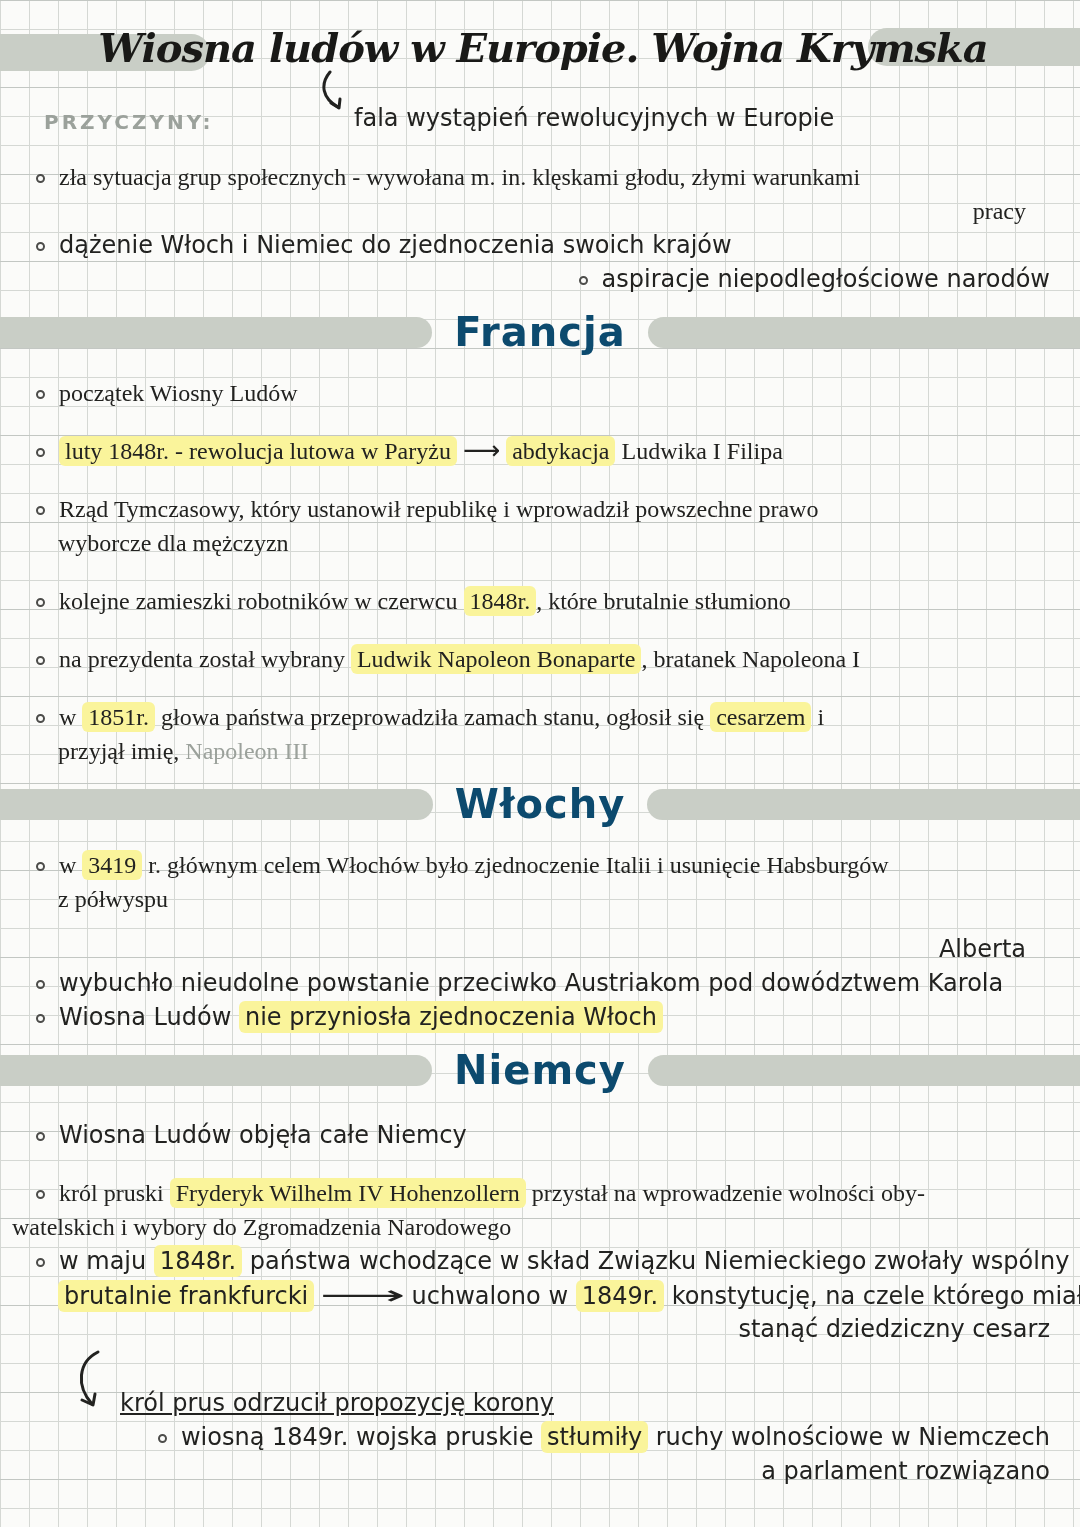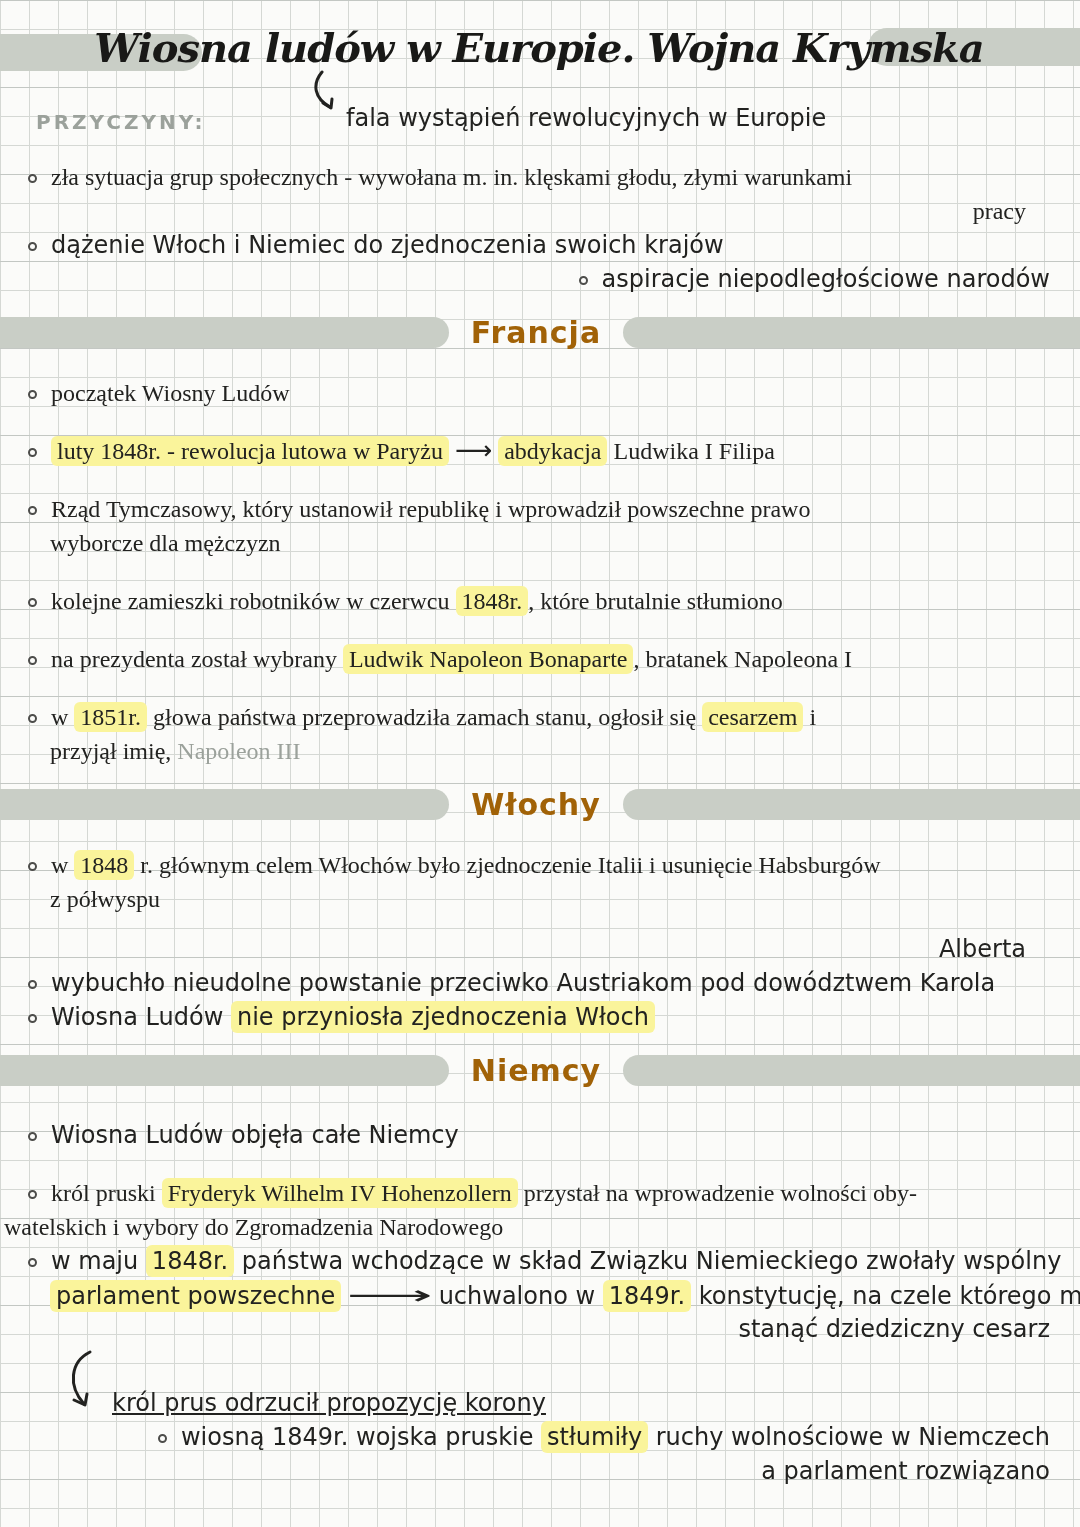"Wiosna ludów w Europie. Wojna" .page { padding: 14px 30px 0 28px -> 14px 30px 0 36px }
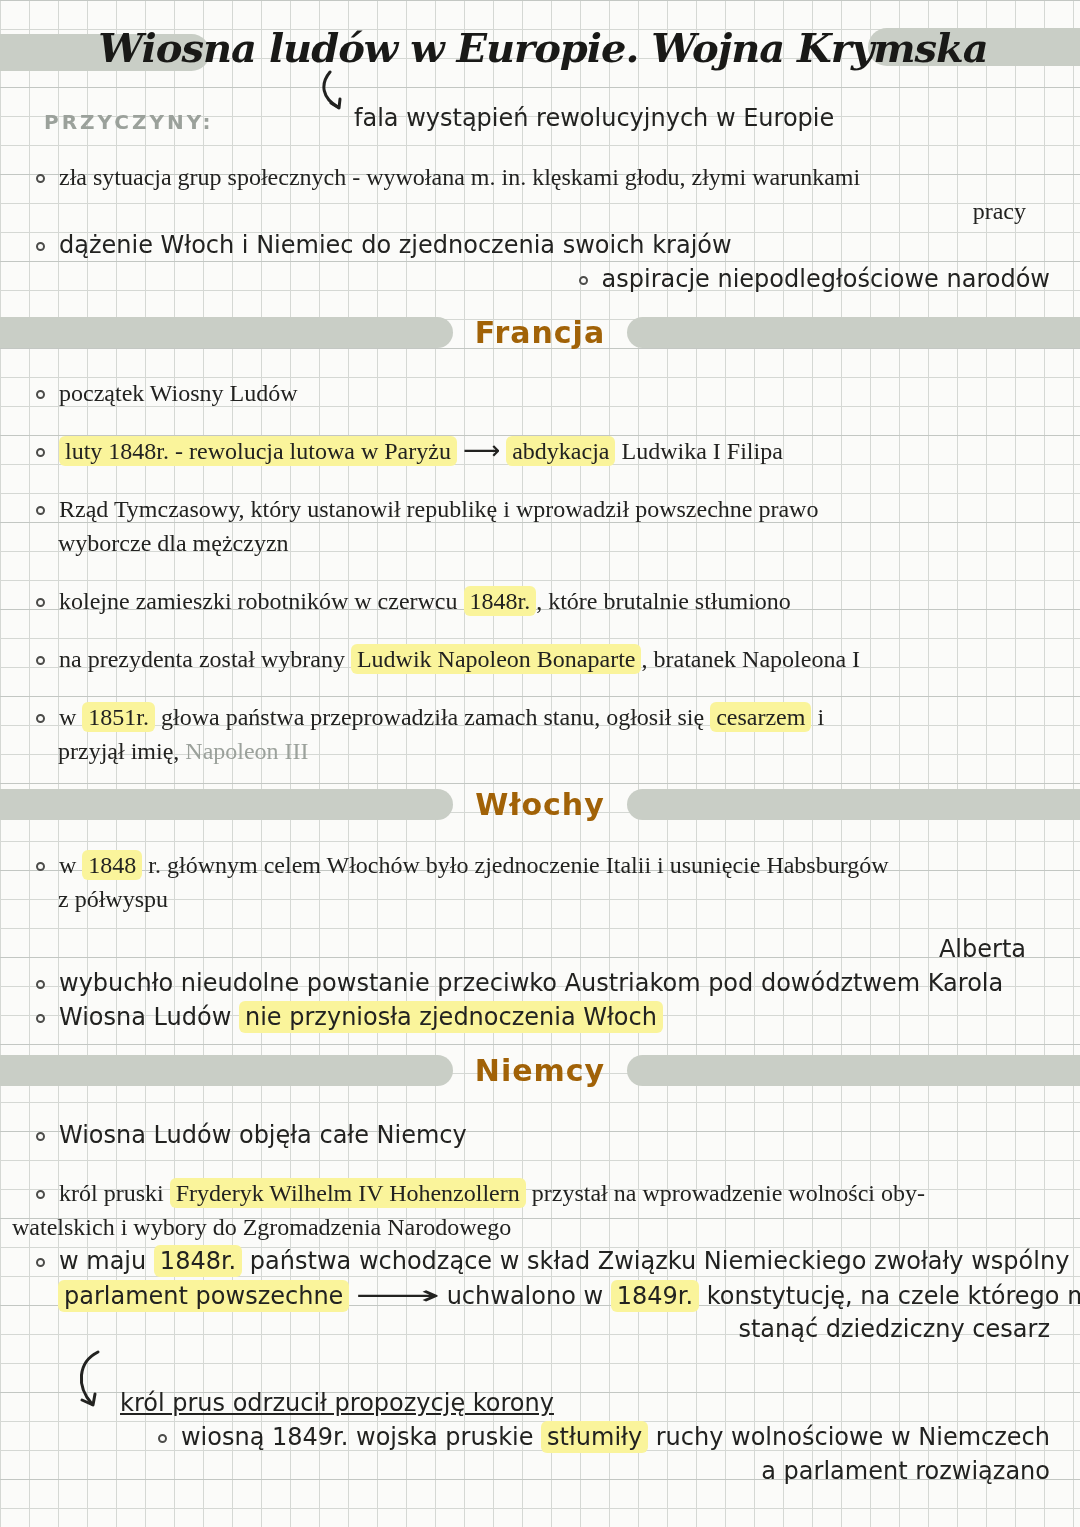"Francja" .section-label { color: #a16207 -> #0c4a6e; font-size: 30px -> 40px }
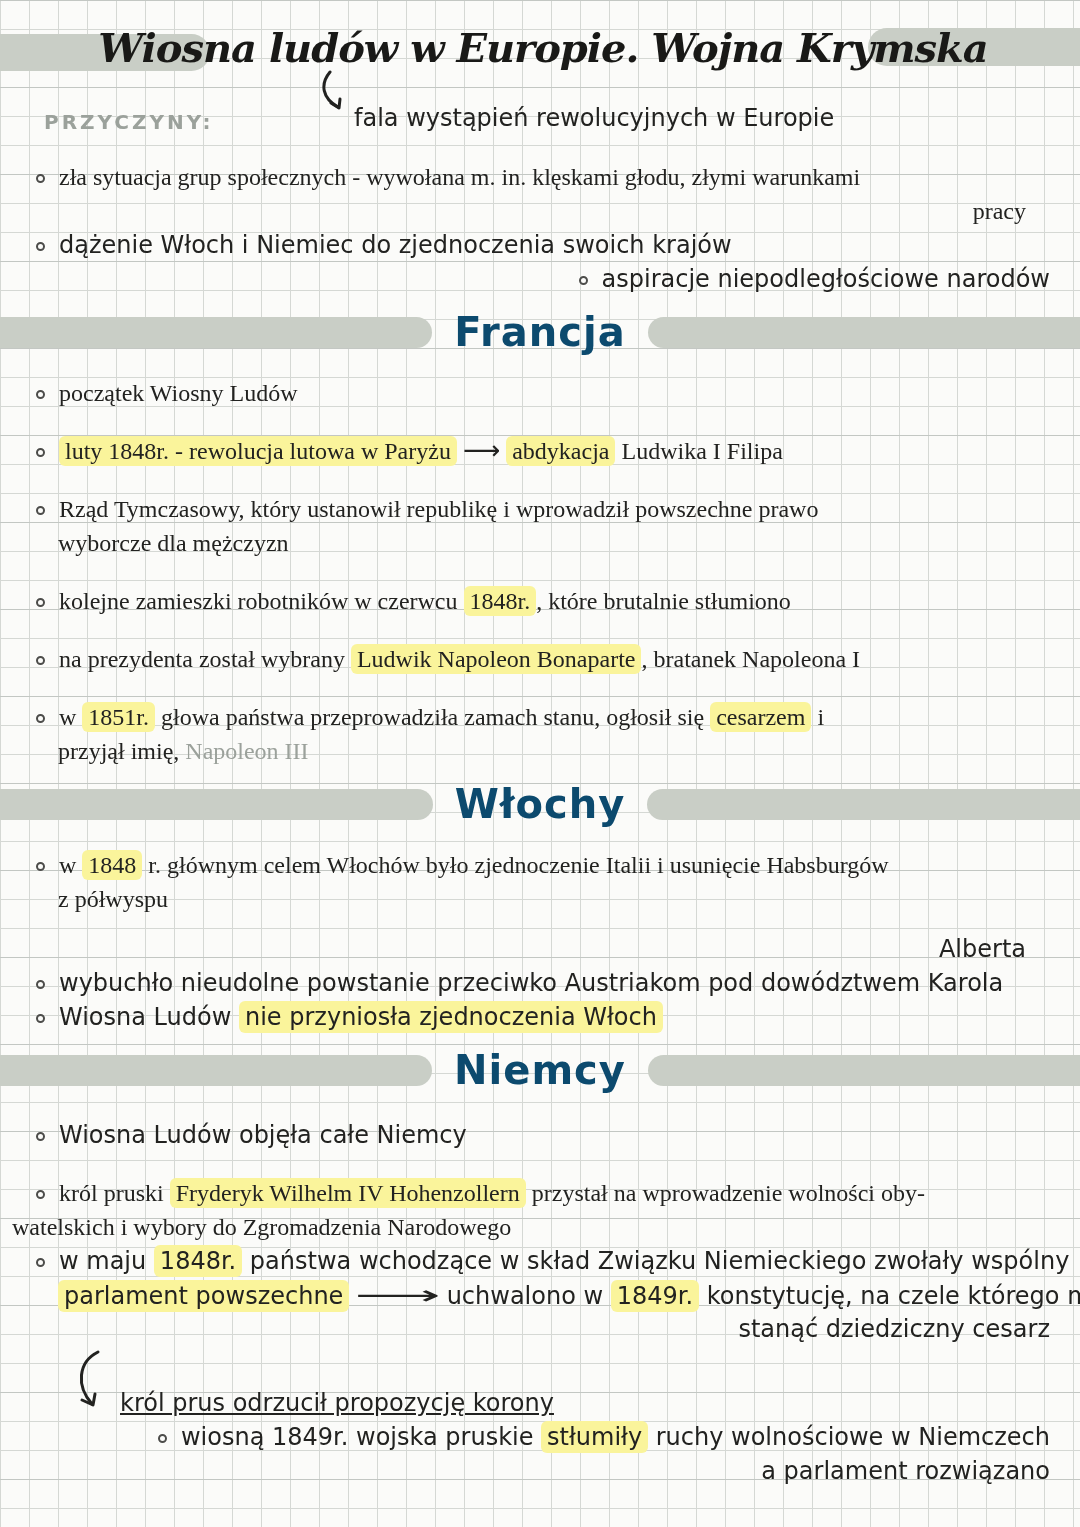"1848" span.seg-hl { text: 1848 -> 3419 }
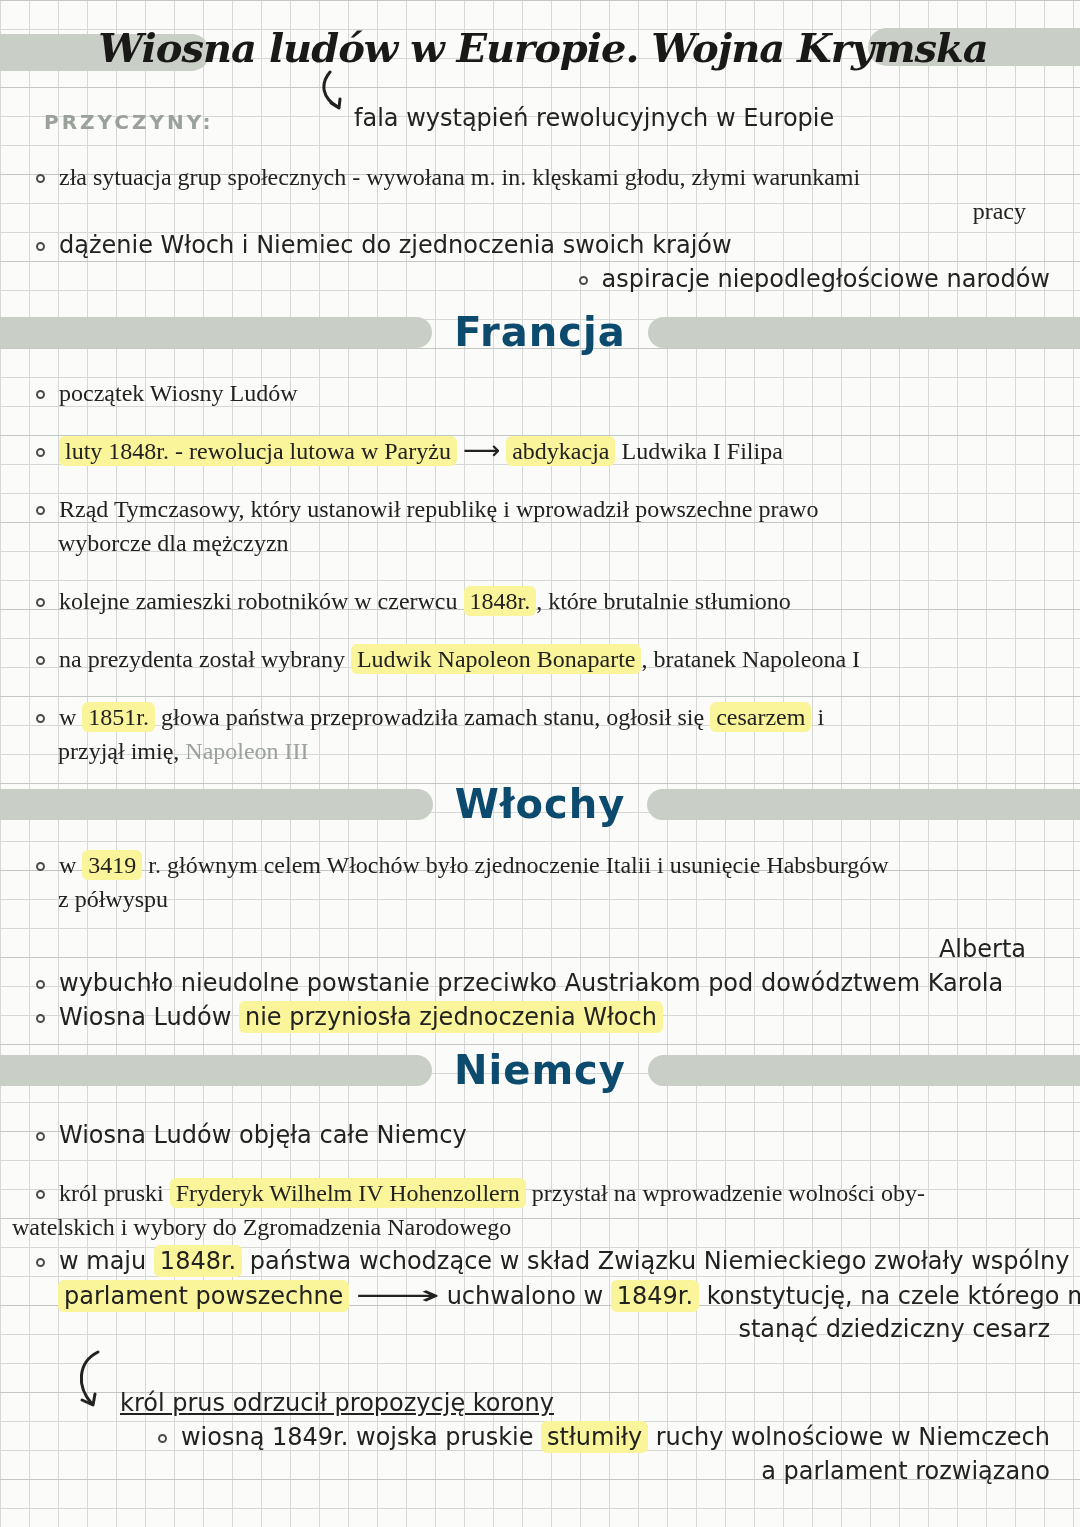"parlament powszechne" span.seg-hl { text: parlament powszechne -> brutalnie frankfurcki }
